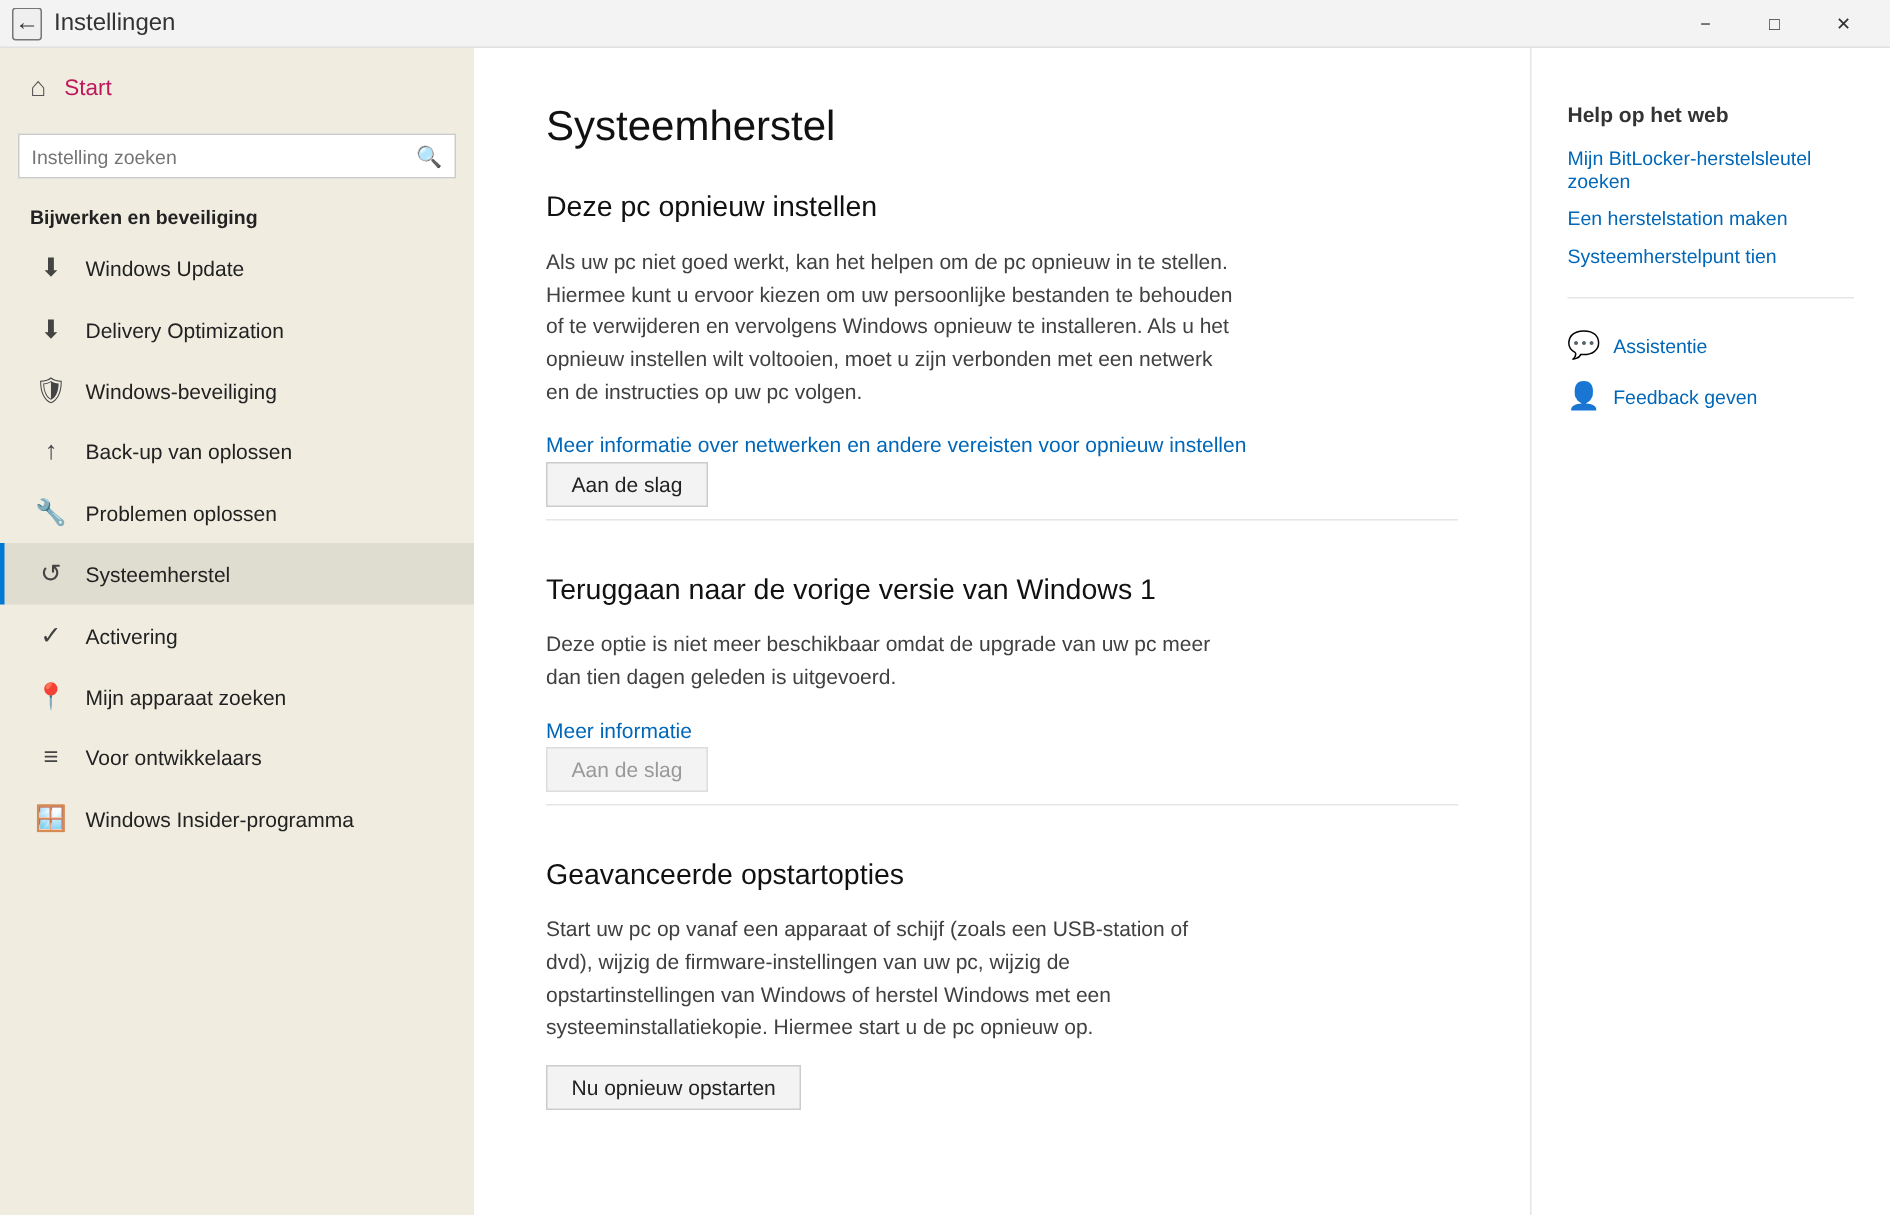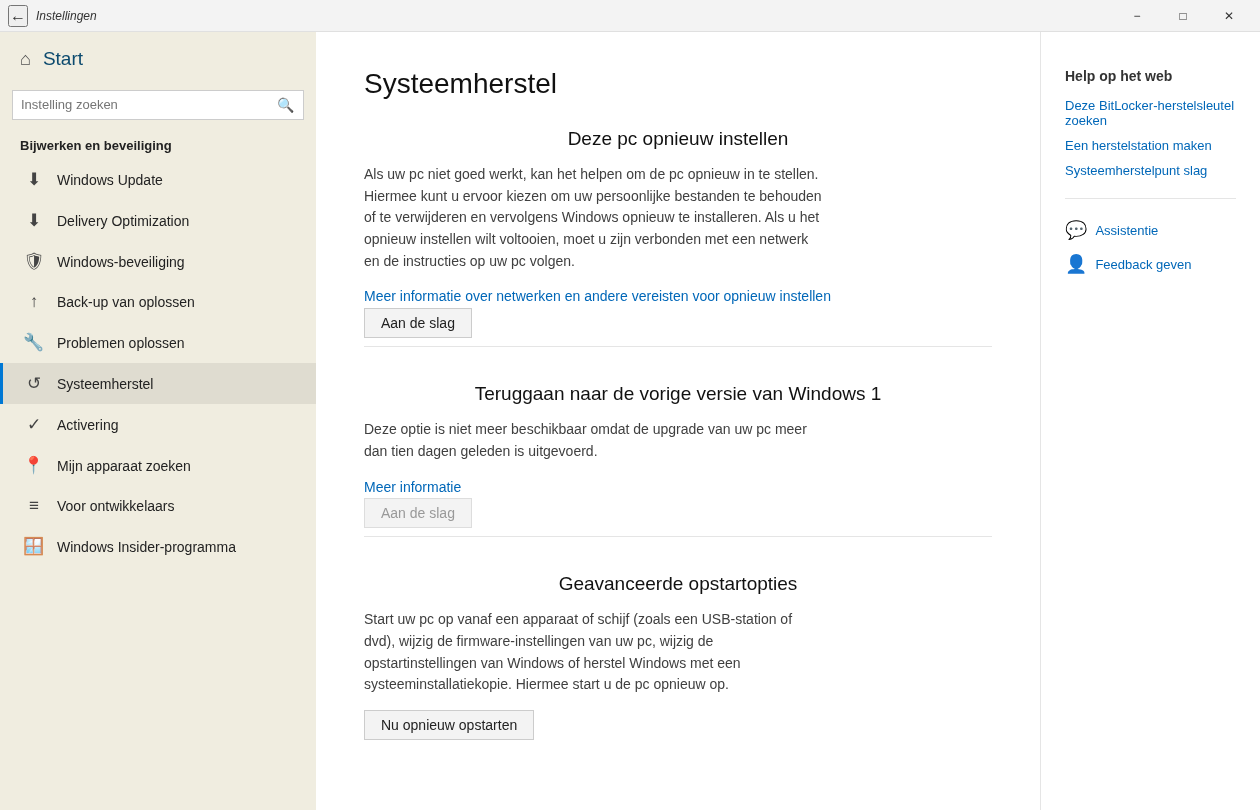"Instellingen" .titlebar-title { font-size: 12px -> 16px; font-style: italic -> none }
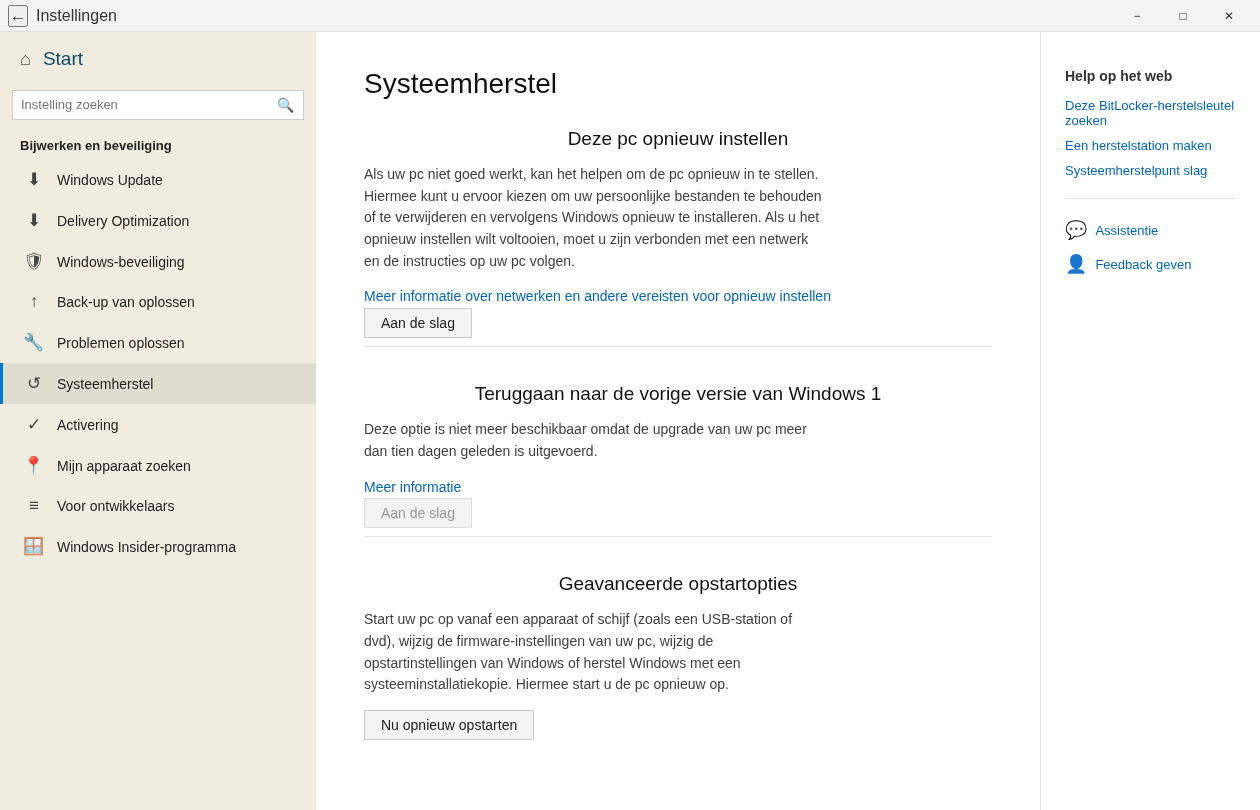"Start" .sidebar-home-label { color: #0c4a6e -> #be185d; font-size: 19px -> 15px }
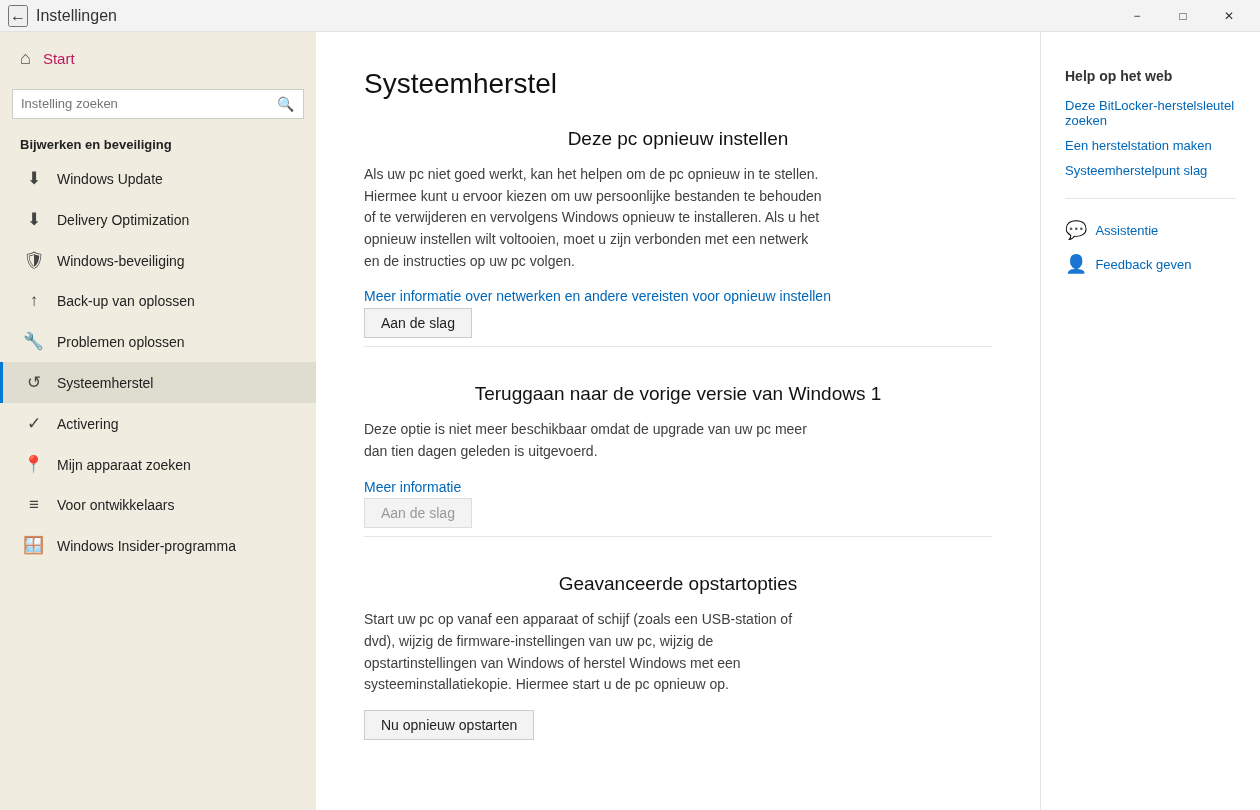"Help op het web" .right-panel { width: 220px -> 240px }
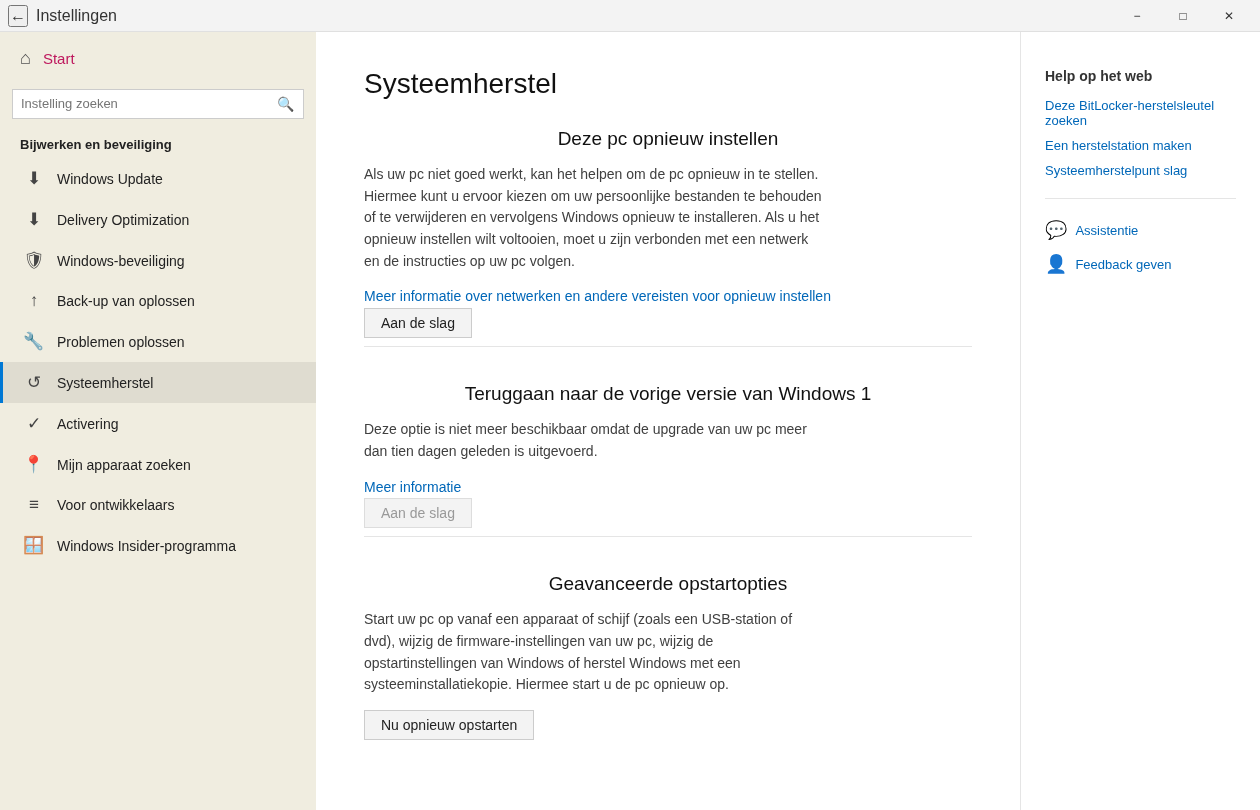"Instelling zoeken" .sidebar-search { align-items: flex-start -> center }
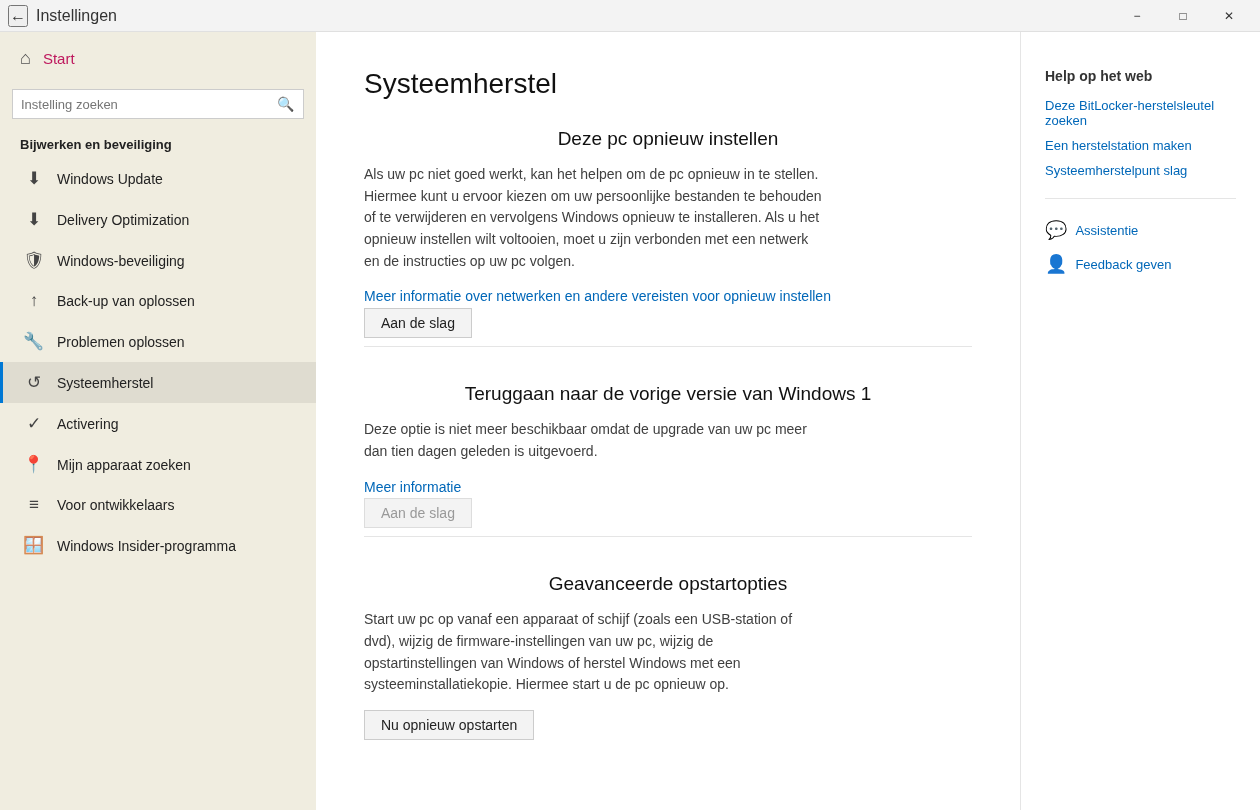"Deze BitLocker-herstelsleutel zoeken" a.right-link { text: Deze -> Mijn }
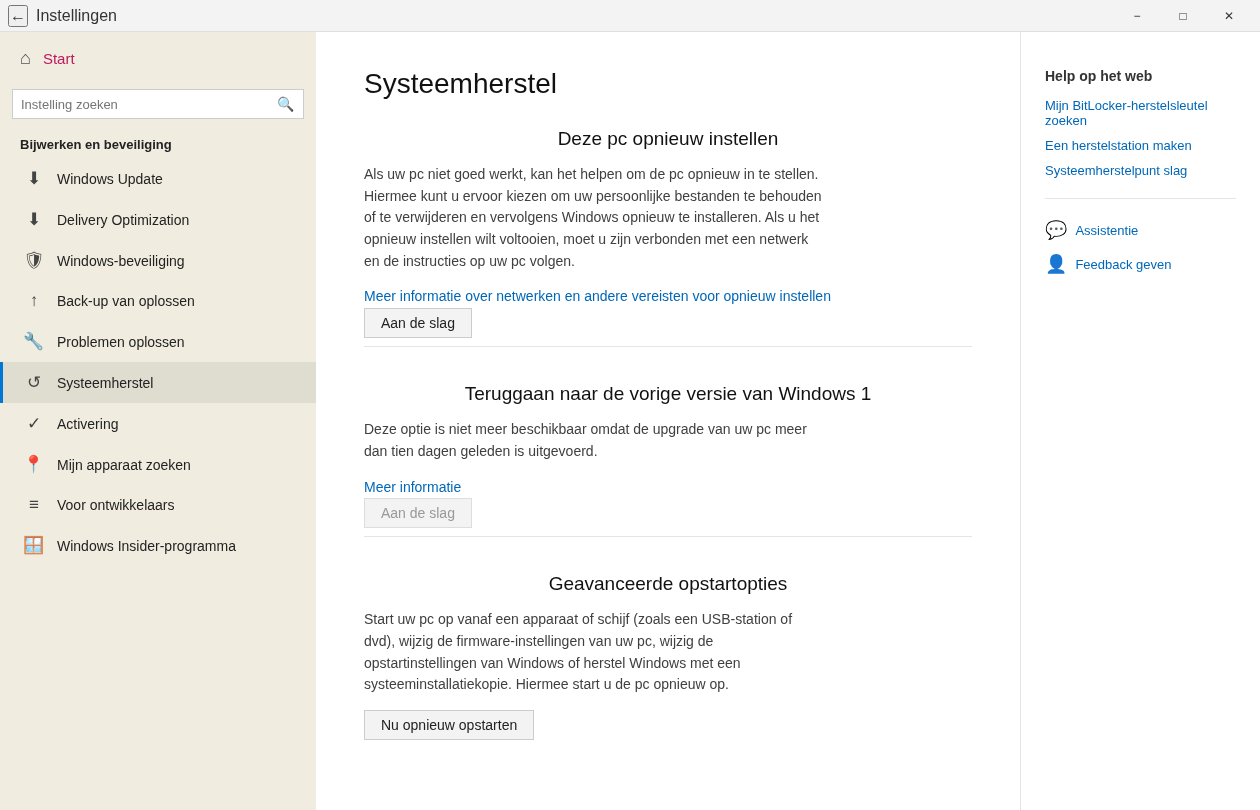"Deze pc opnieuw instellen" .section-title { text-align: center -> none }
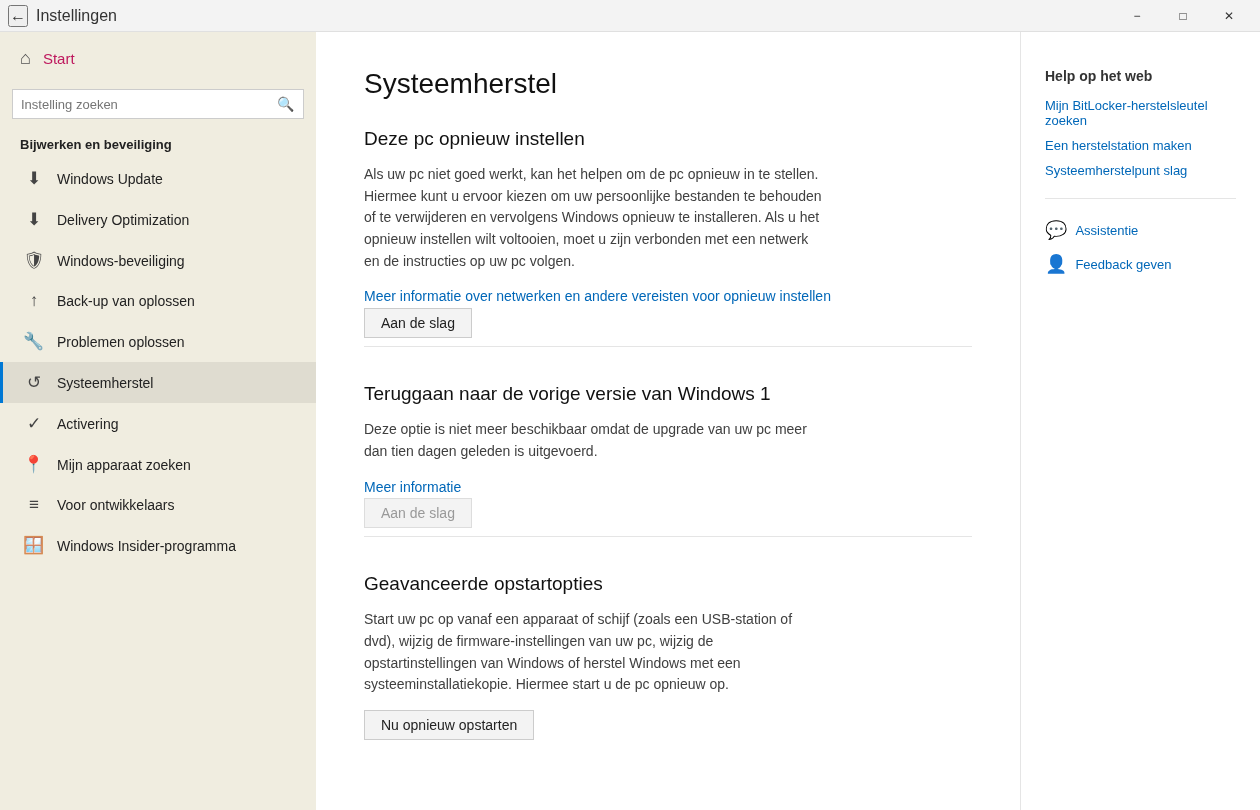"Systeemherstelpunt slag" a.right-link { text: slag -> tien }
